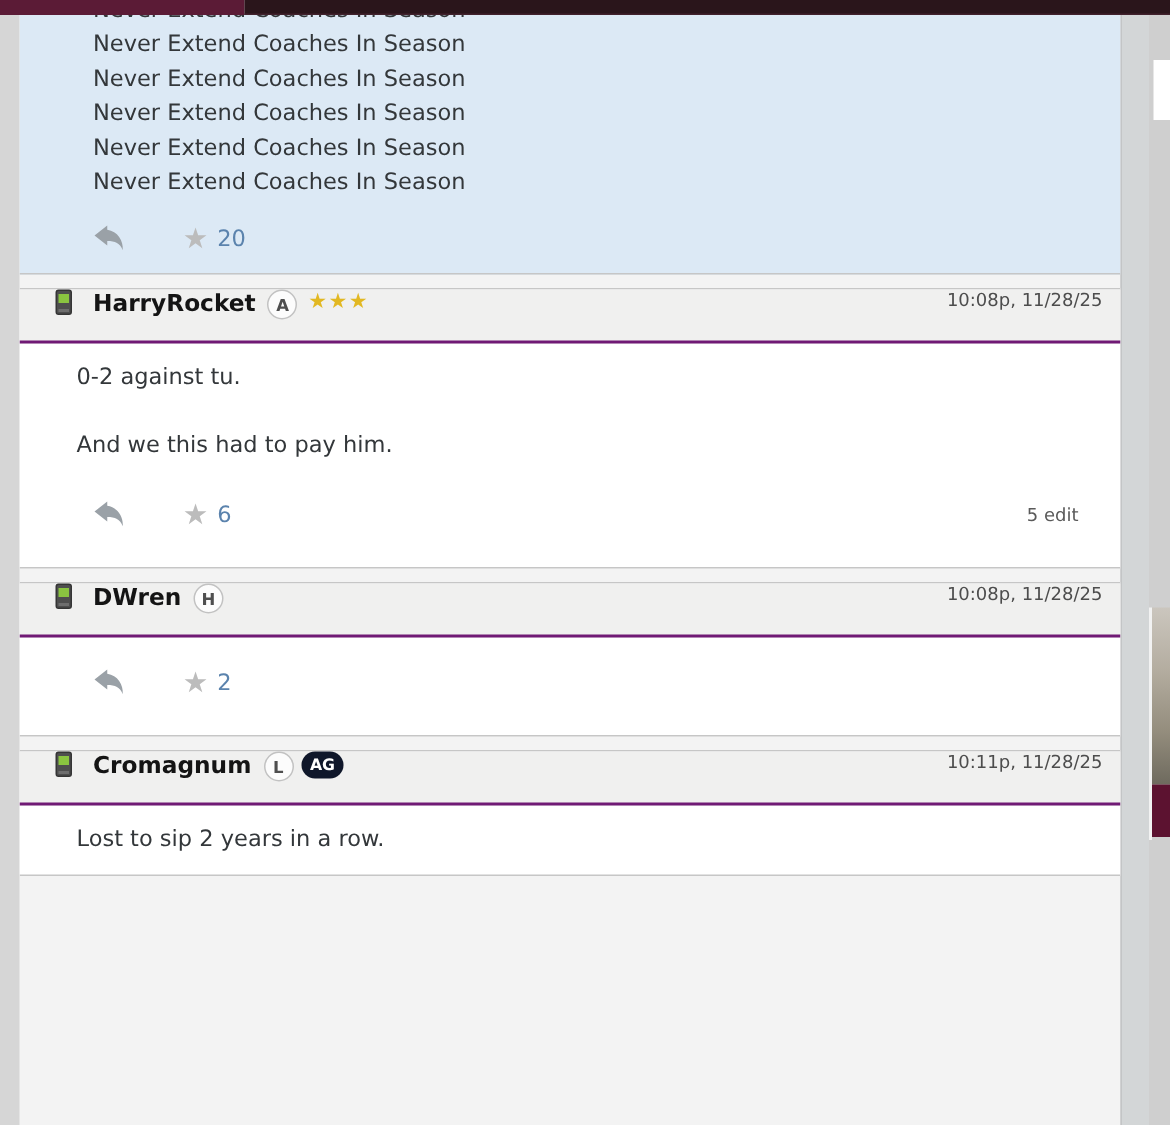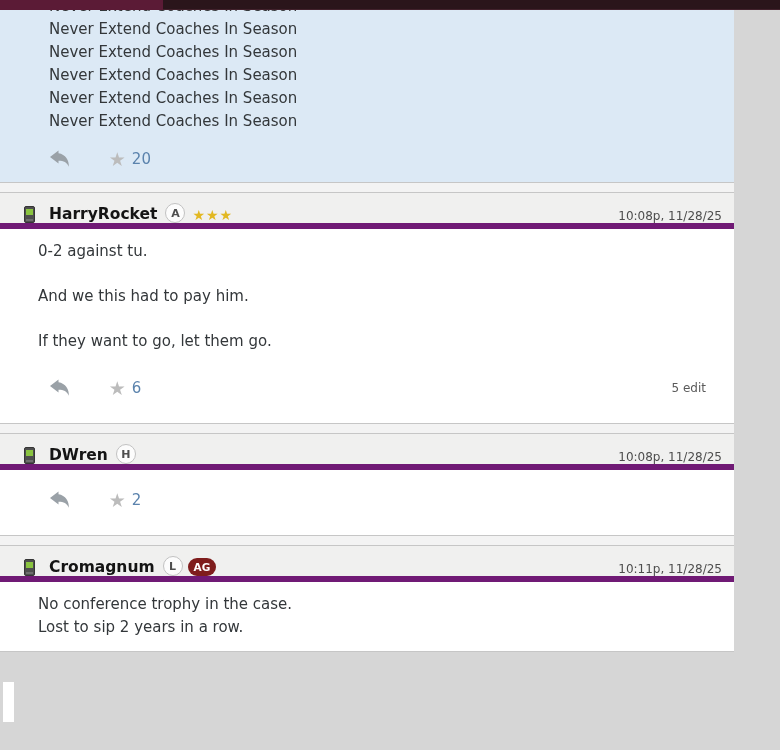"Never Extend Coaches In Season" .layout { flex-direction: column -> none }
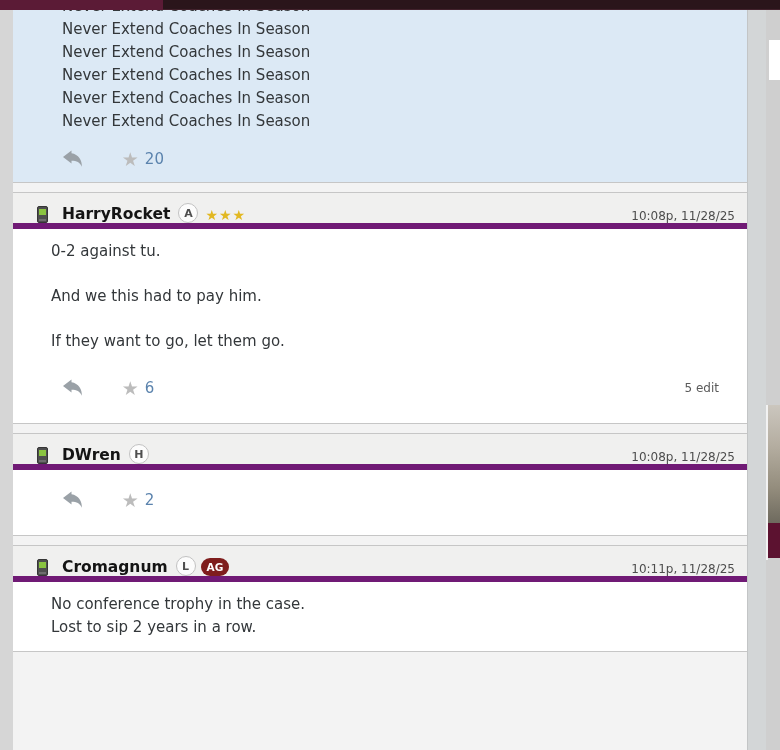"HarryRocket" .post-header { align-items: flex-end -> flex-start; border-bottom: 6px solid #701a75 -> 2px solid #701a75 }
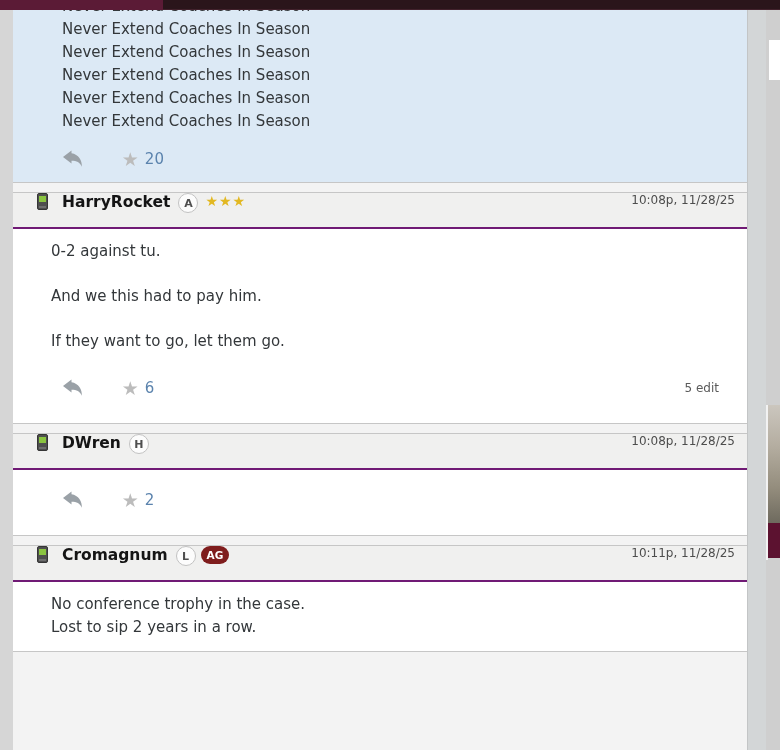"If they want to go," p.para { html: <p>If they want to go, let them go.</p> -> none }
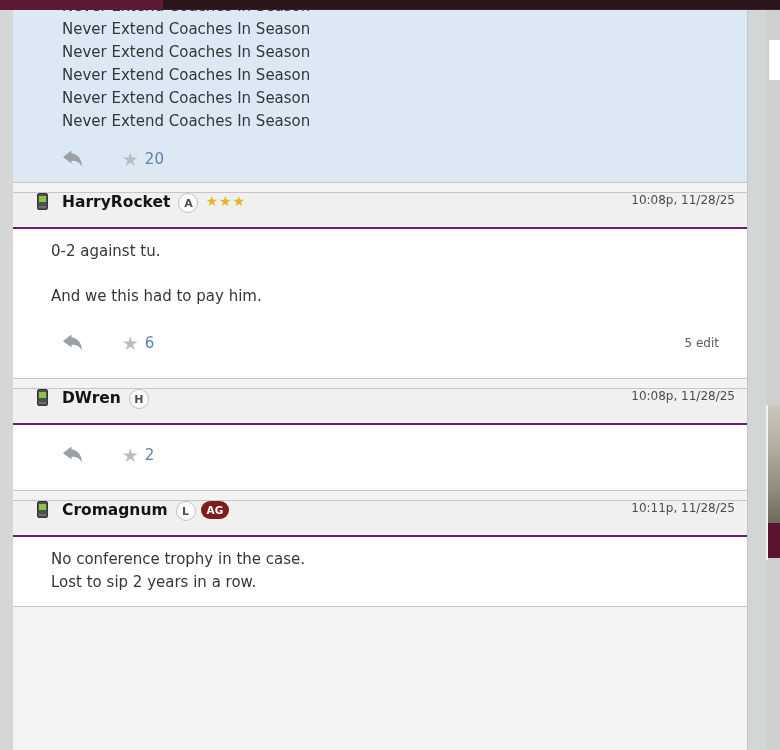"AG" .badge-pill { background: #7f1d1d -> #0f172a }
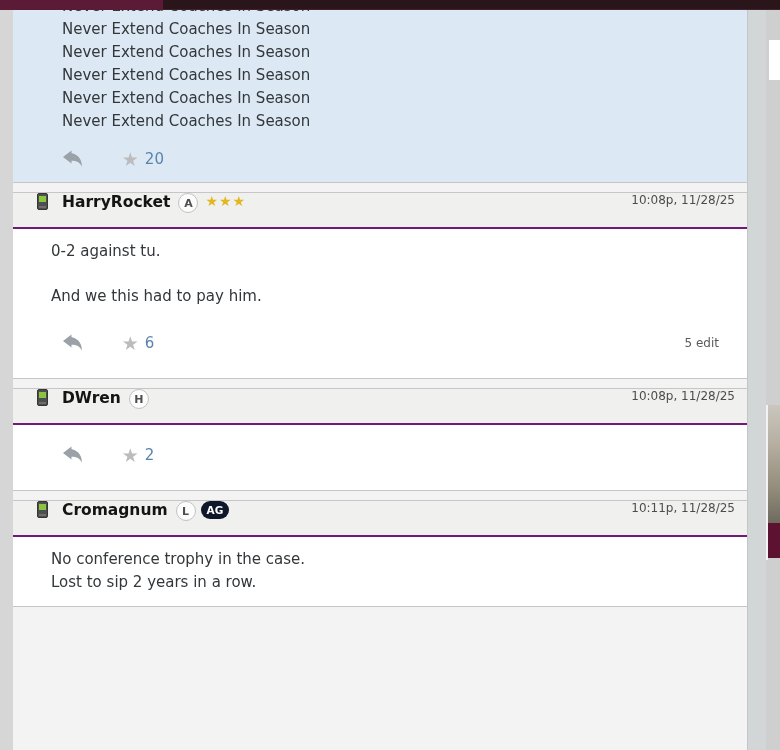"No conference trophy in the" p.para { html: <p>No conference trophy in the case.</p> -> none }
